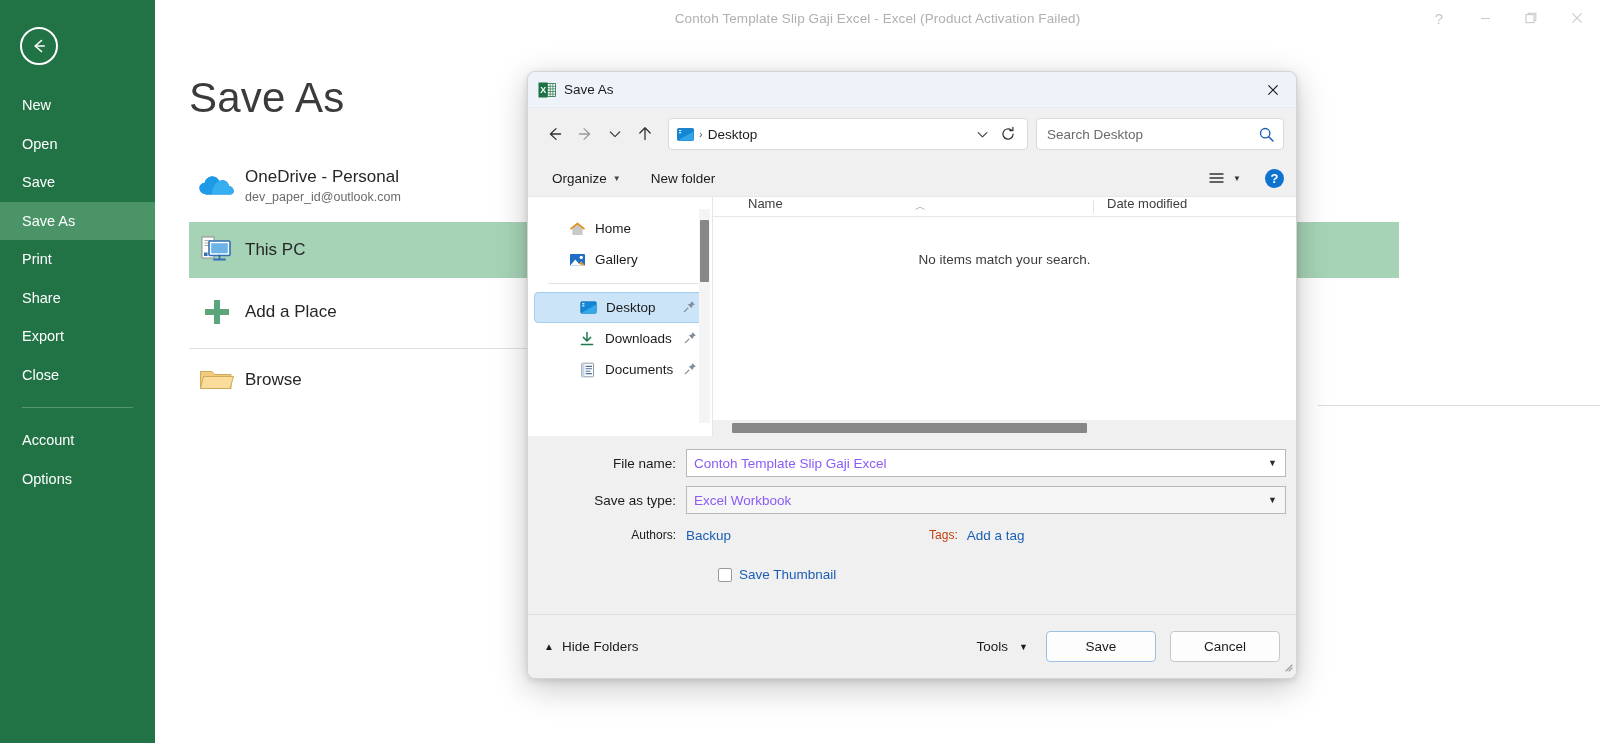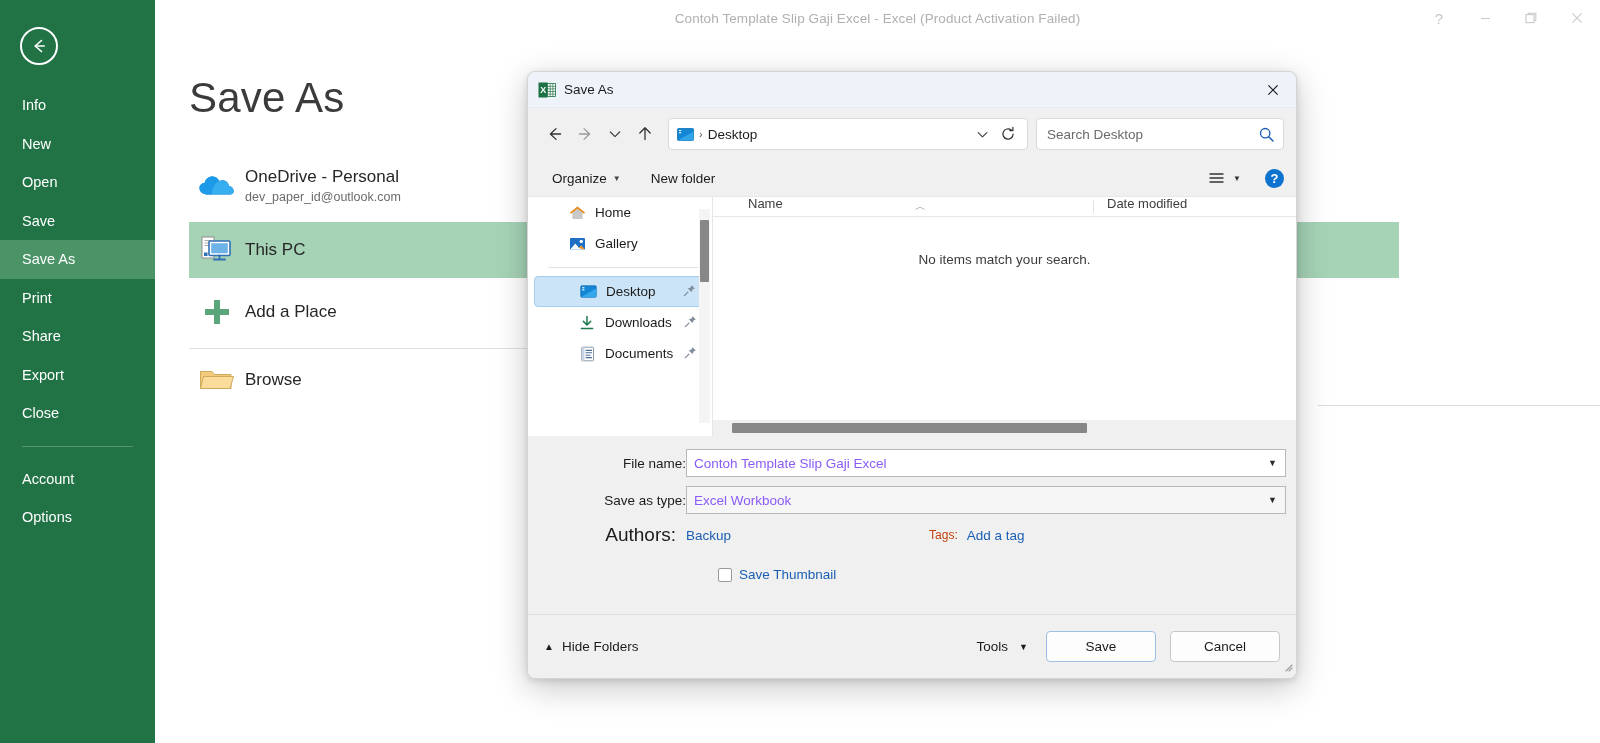"Info" div.rail-item { html: <div> <span>Info</span> </div> -> none }
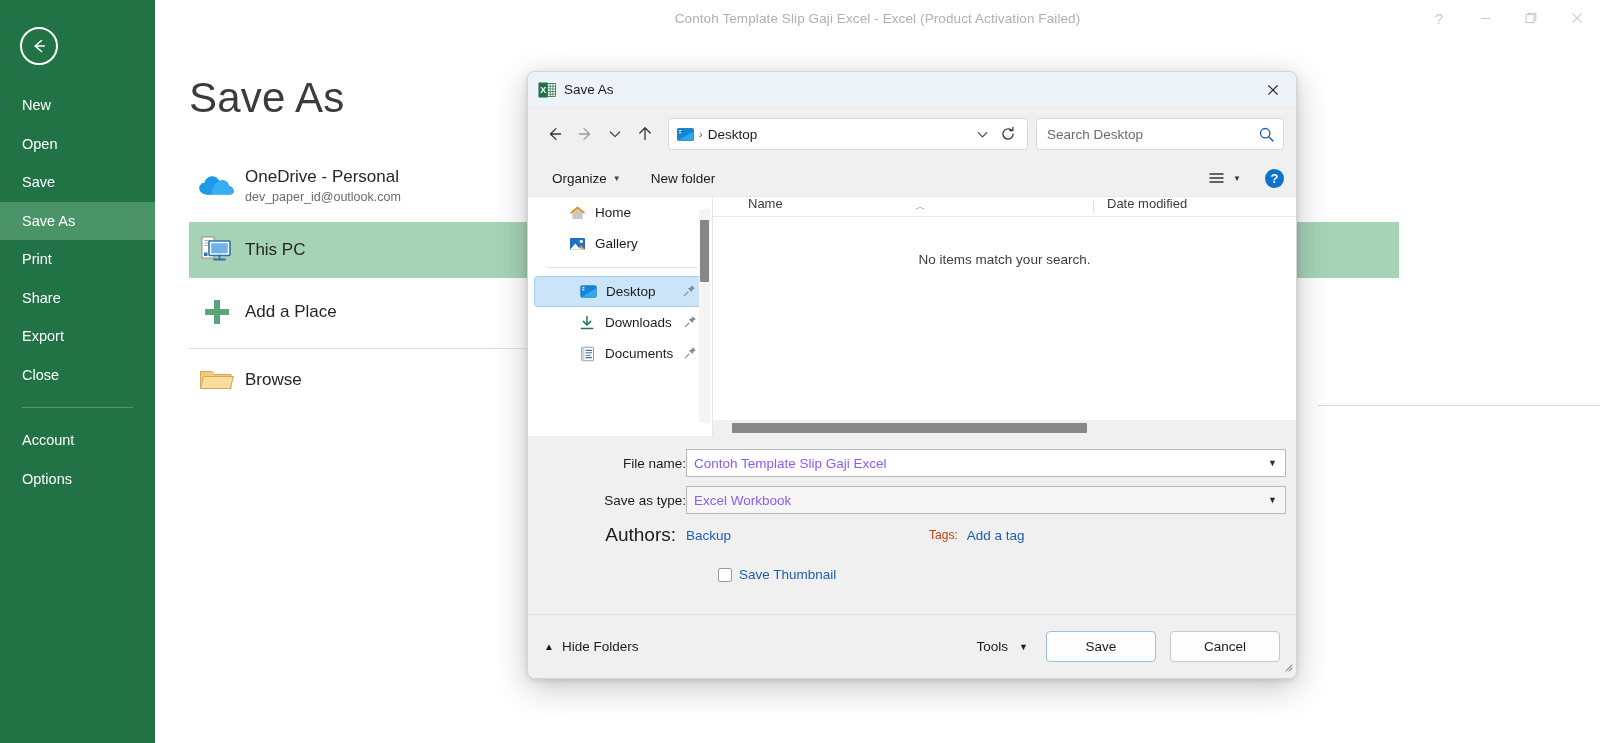"Home" #navpane-scroll { padding-top: 0 -> 16px }
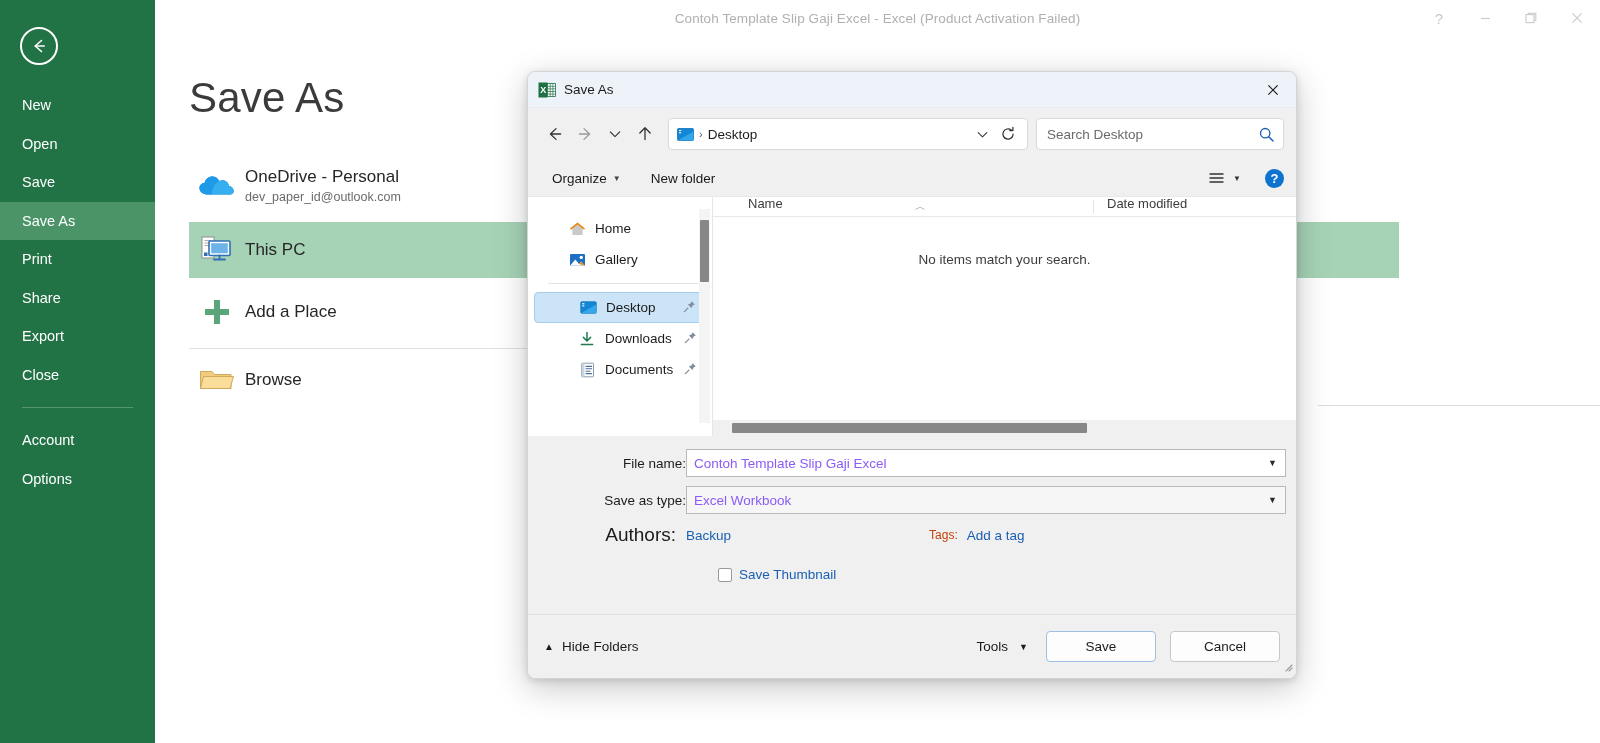"File name:" .form-label { padding-right: none -> 10px }
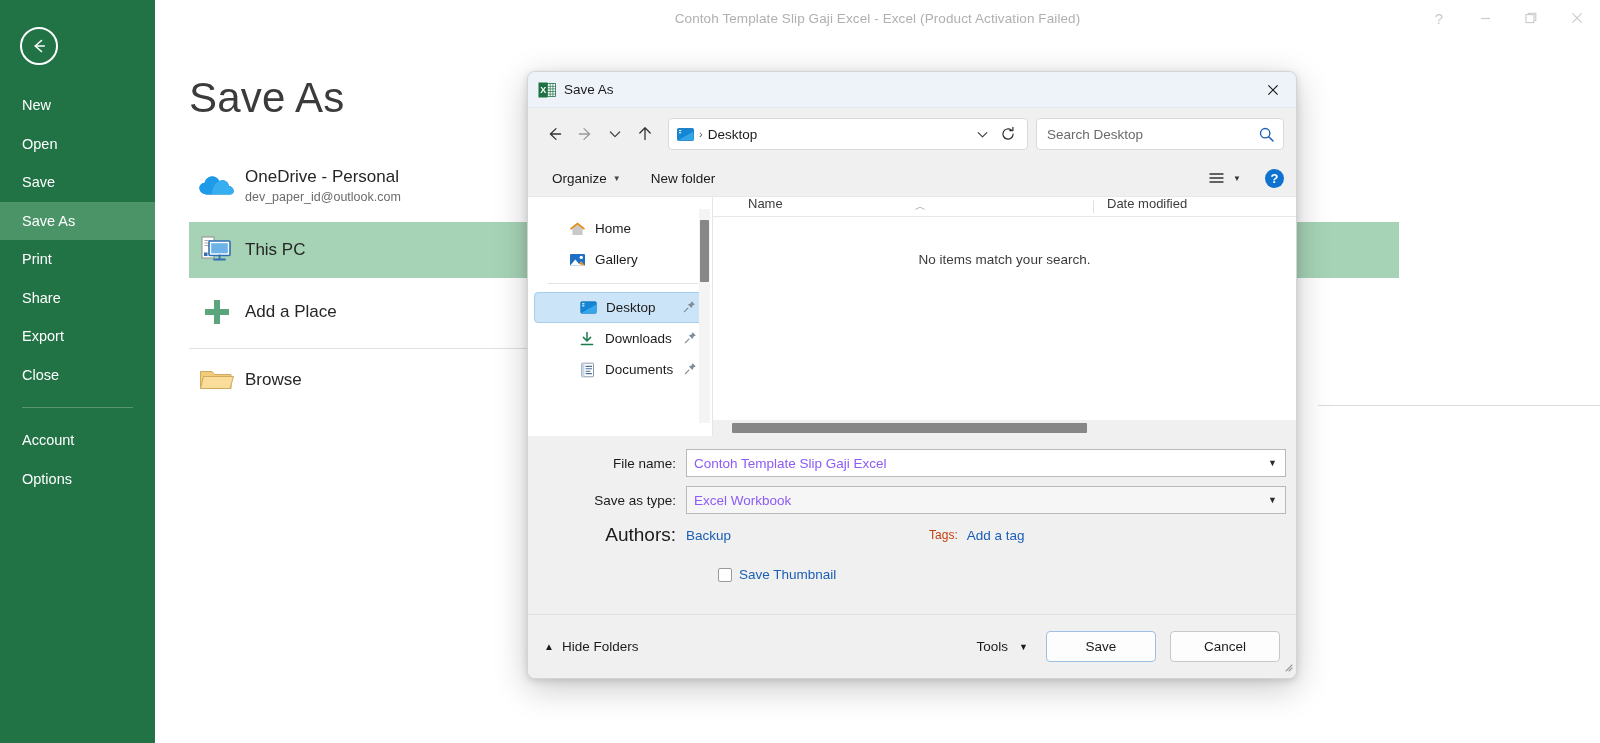"Authors:" #lbl-authors { font-size: 19px -> 12px }
